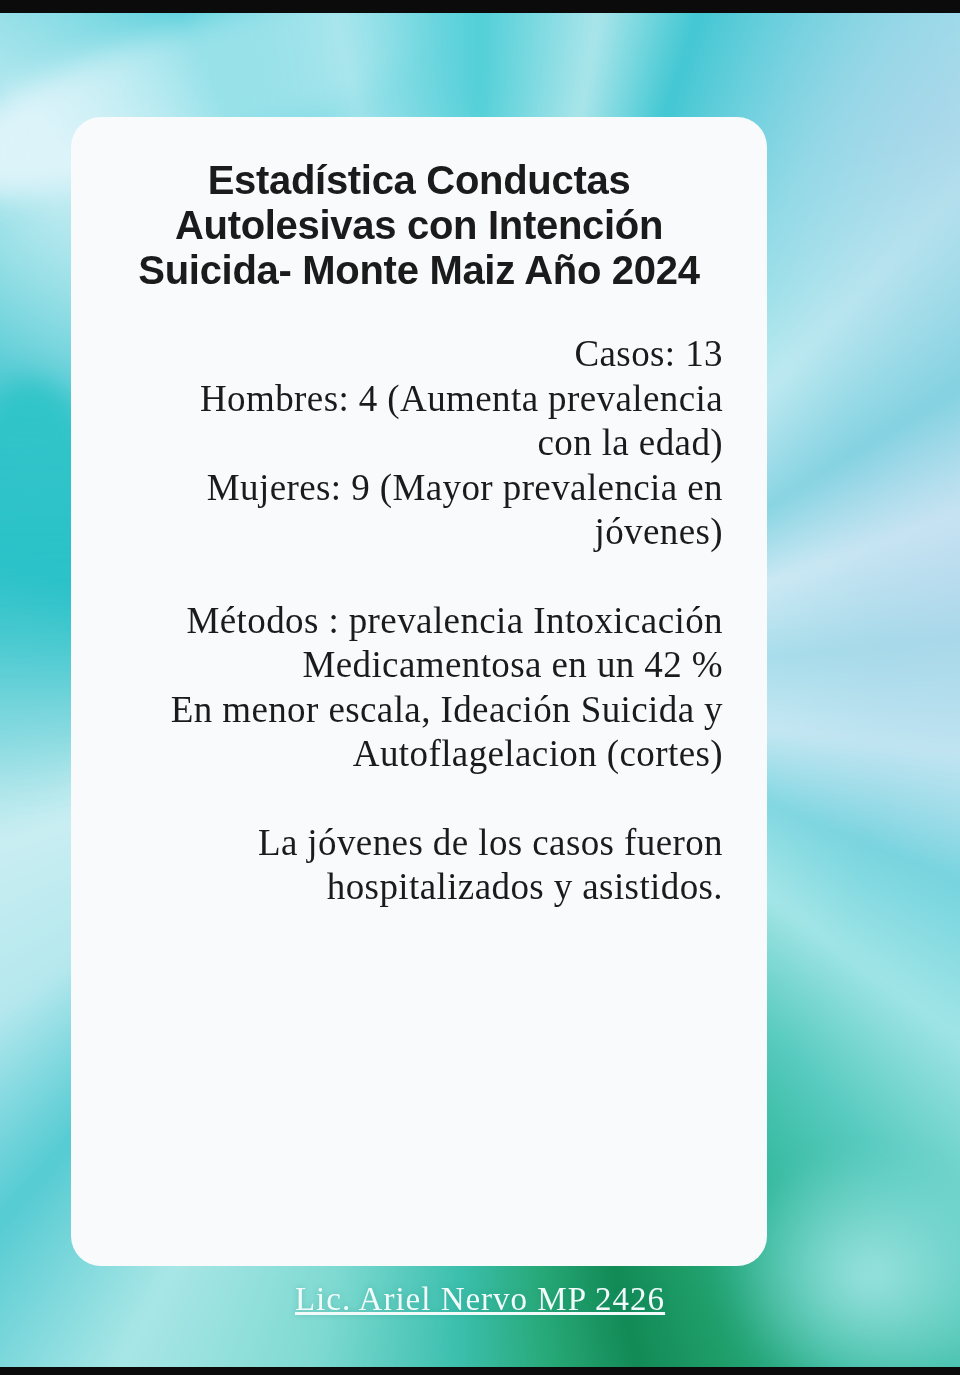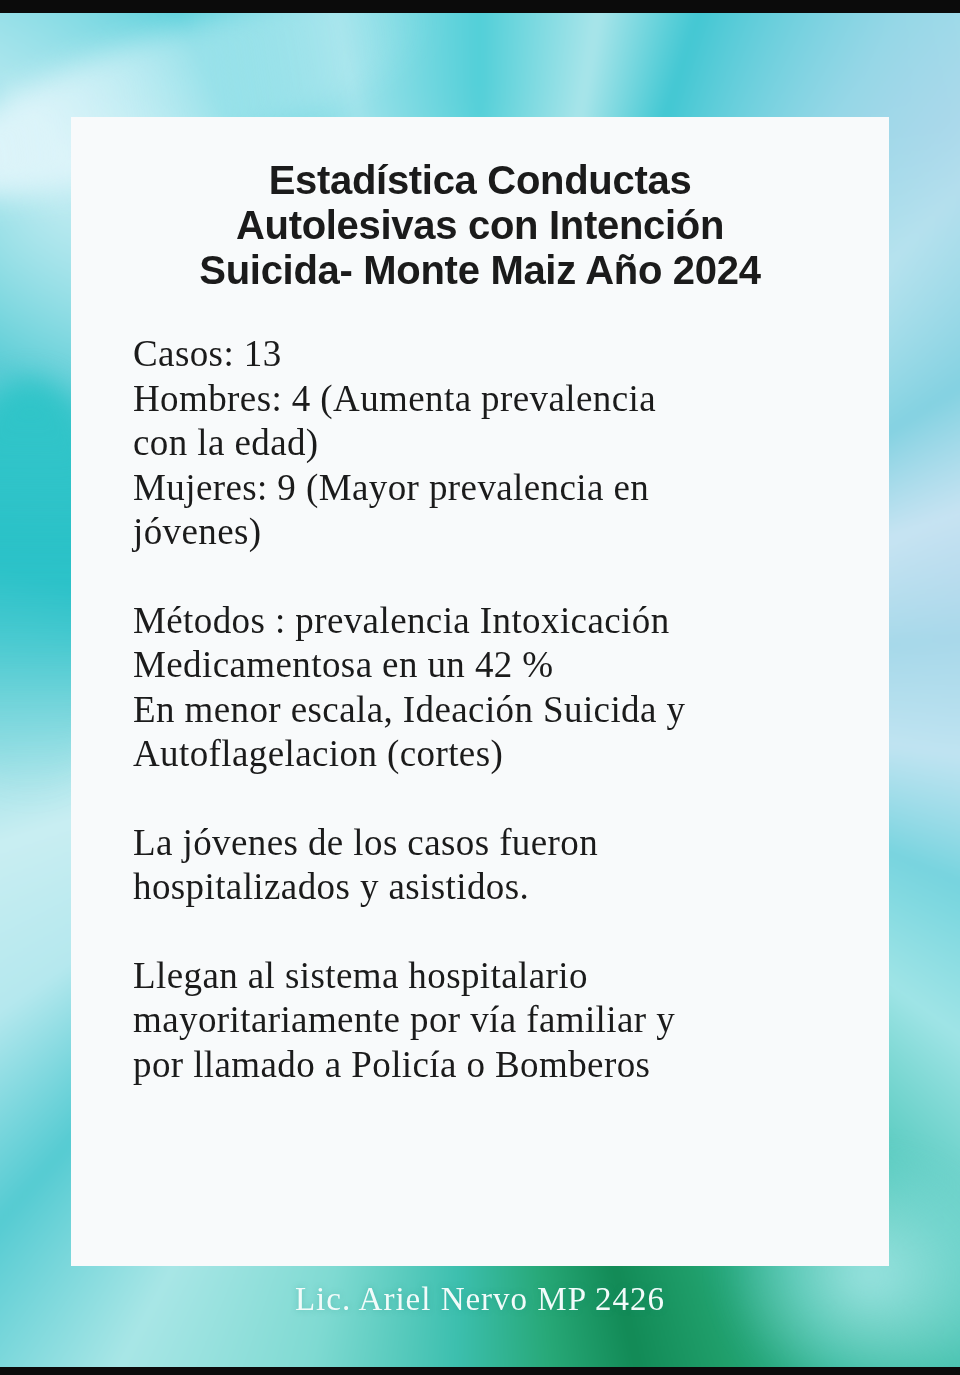"Estadística Conductas" .card { border-radius: none -> 30px; width: 818px -> 696px }
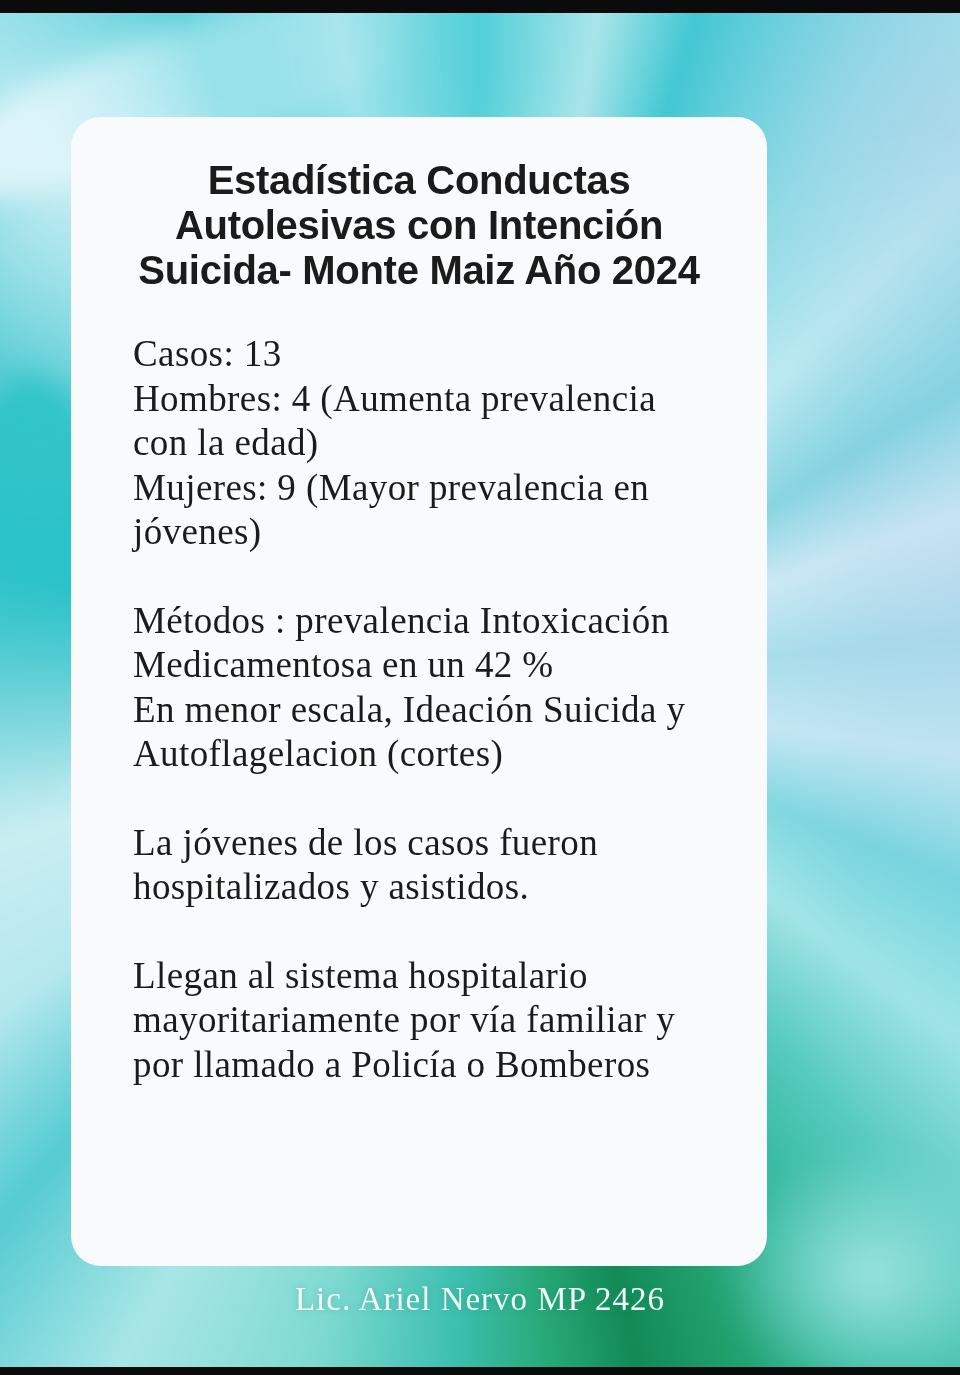"Casos: 13" .card-body { text-align: none -> right }
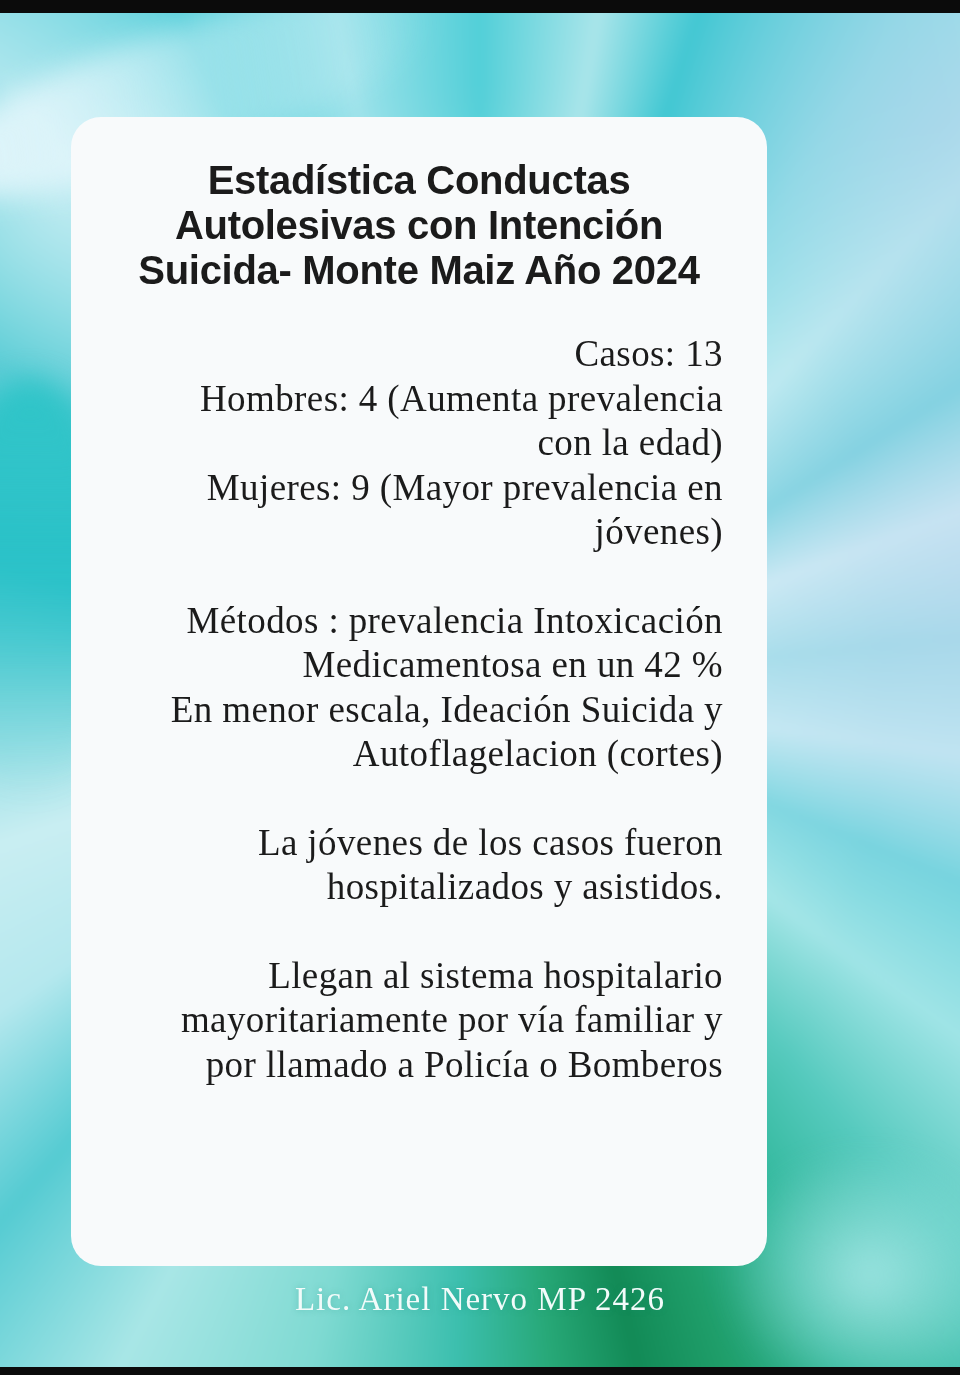"Llegan al sistema hospitalario" p { html: <p>Llegan al sistema hospitalario mayoritariamente por vía familiar y por llamado a Policía o Bomberos</p> -> none }
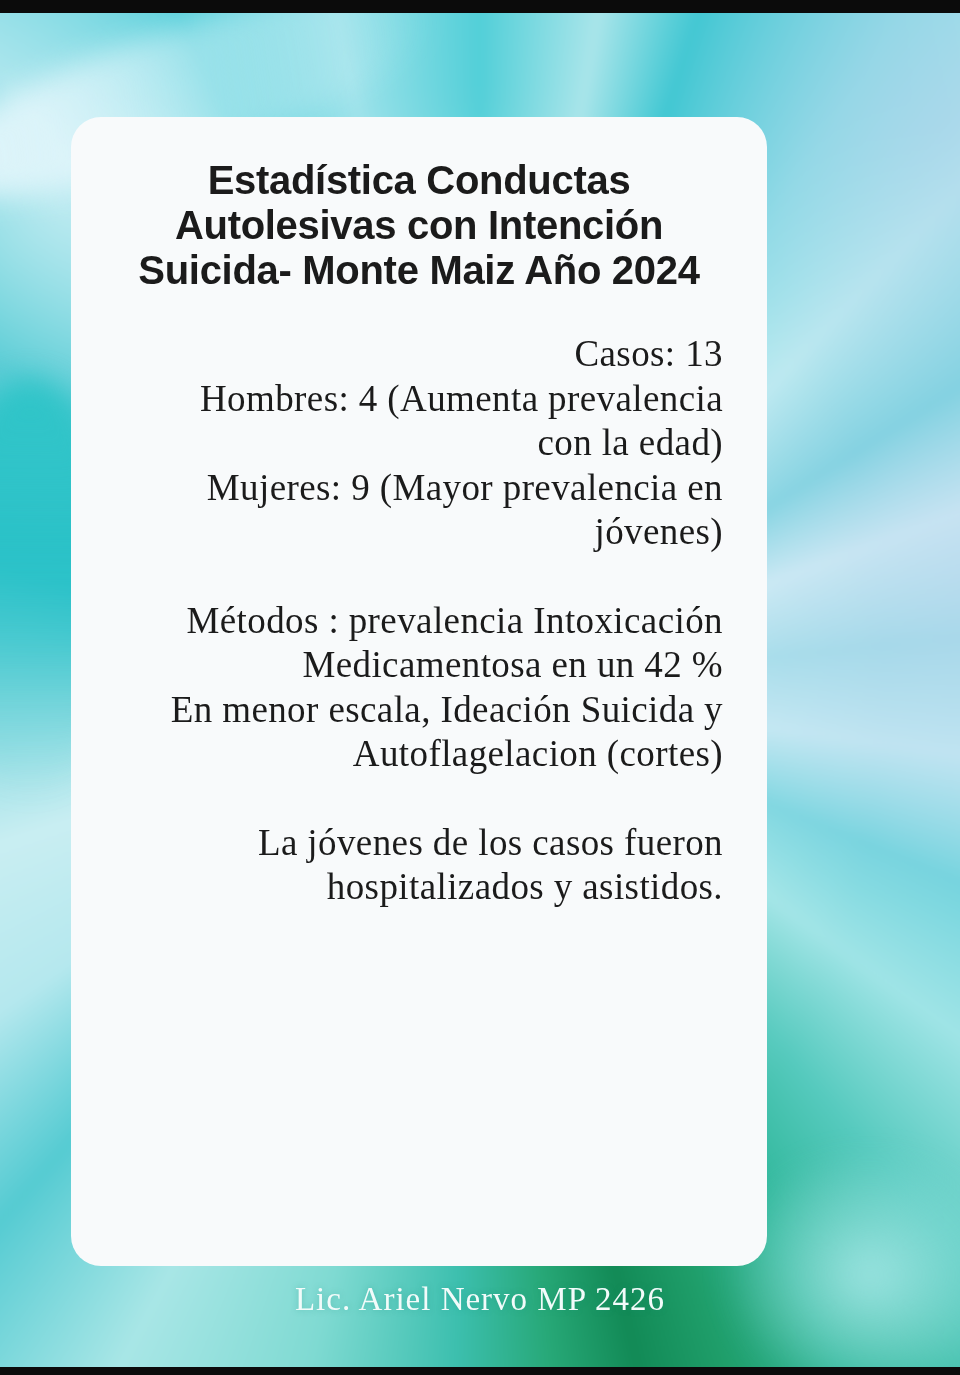"Lic. Ariel Nervo MP 2426" .footer-credit { text-decoration: none -> underline }
